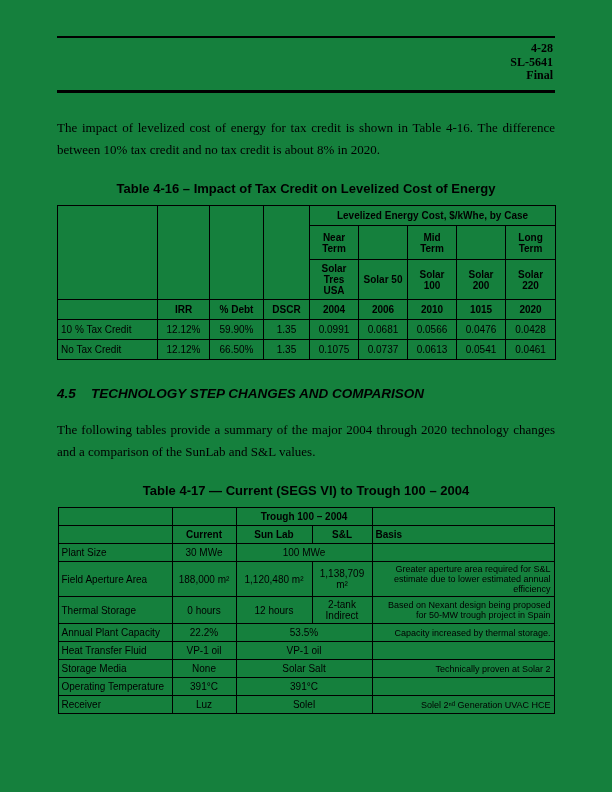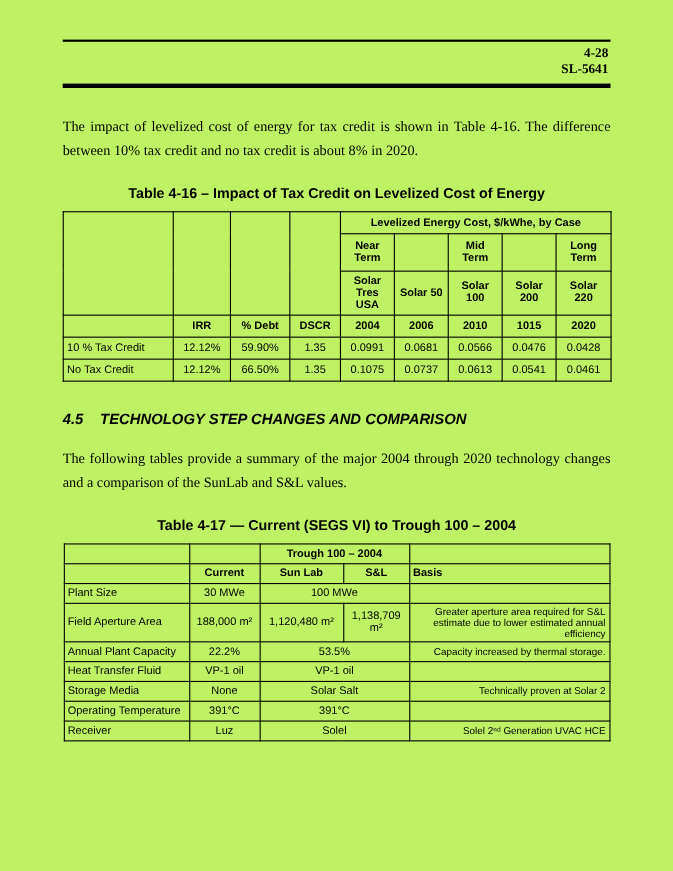"4-28" .page { background: #bef264 -> #15803d }
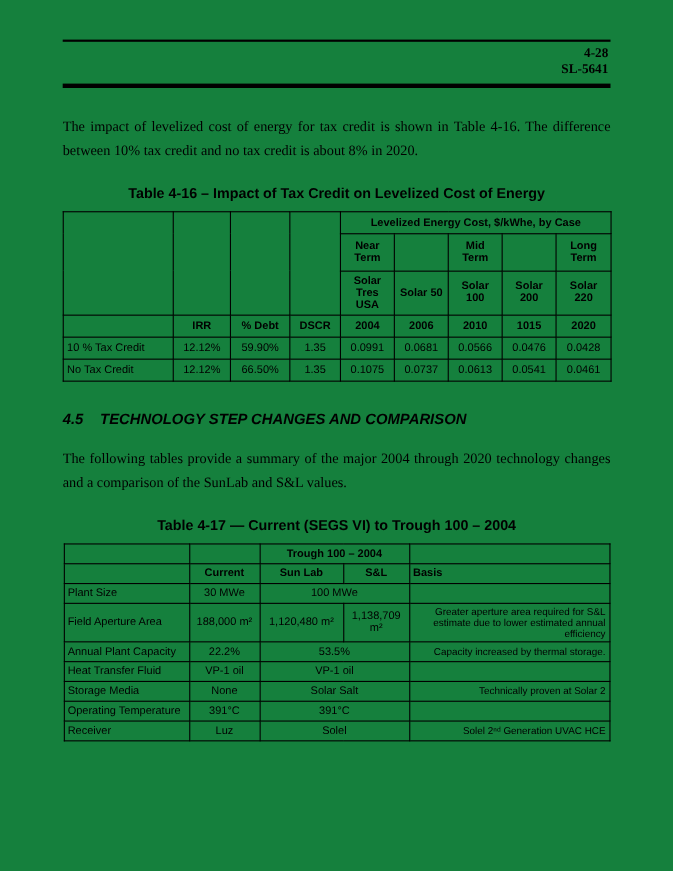"Final" div { html: none -> <div>Final</div> }
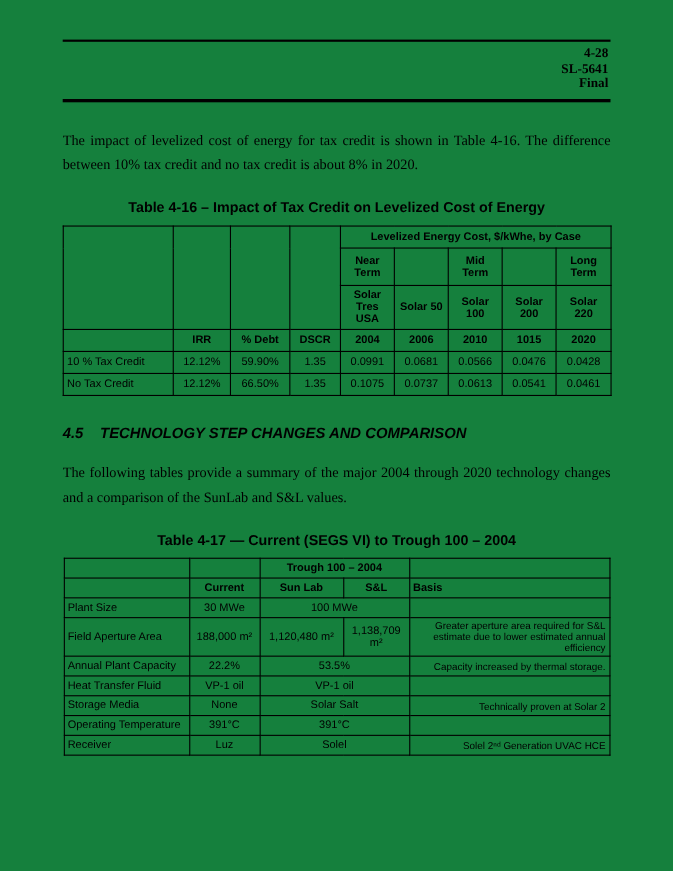"Thermal Storage" tr { html: none -> <tr> <td>Thermal Storage</td> <td>0 hours</td> <td>12 hours</td> <td>2-tank Indirect</td> <td>Based on Nexant design being proposed for 50-MW trough project in Spain</td> </tr> }
